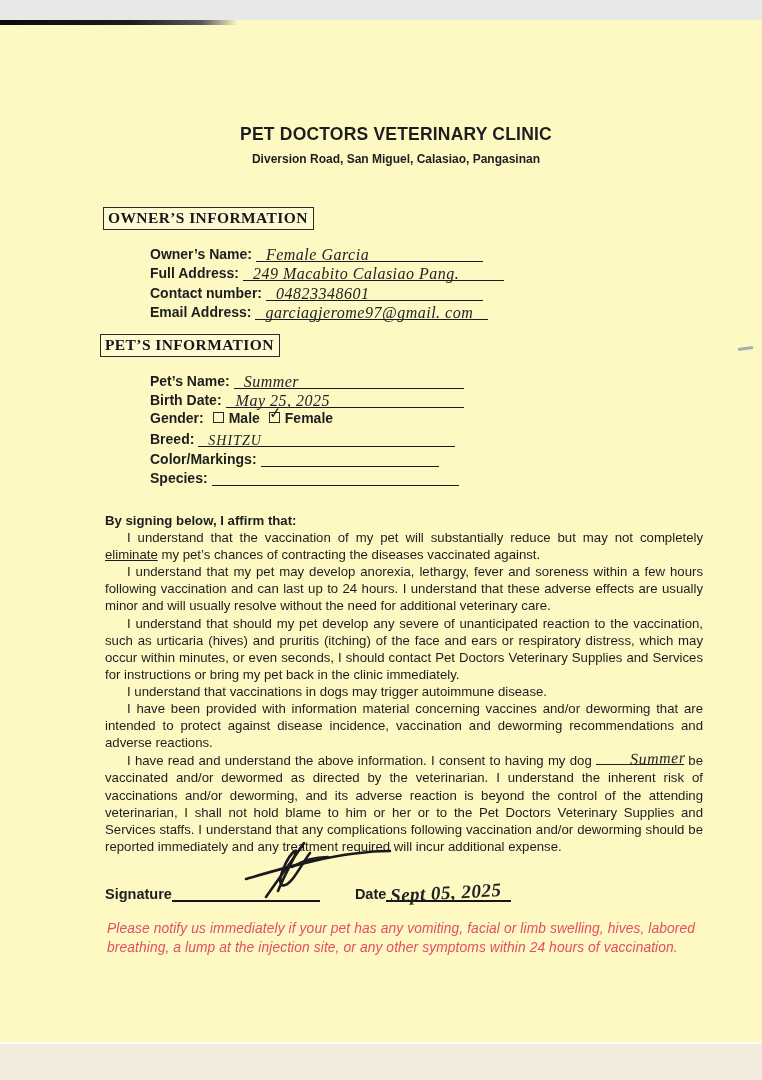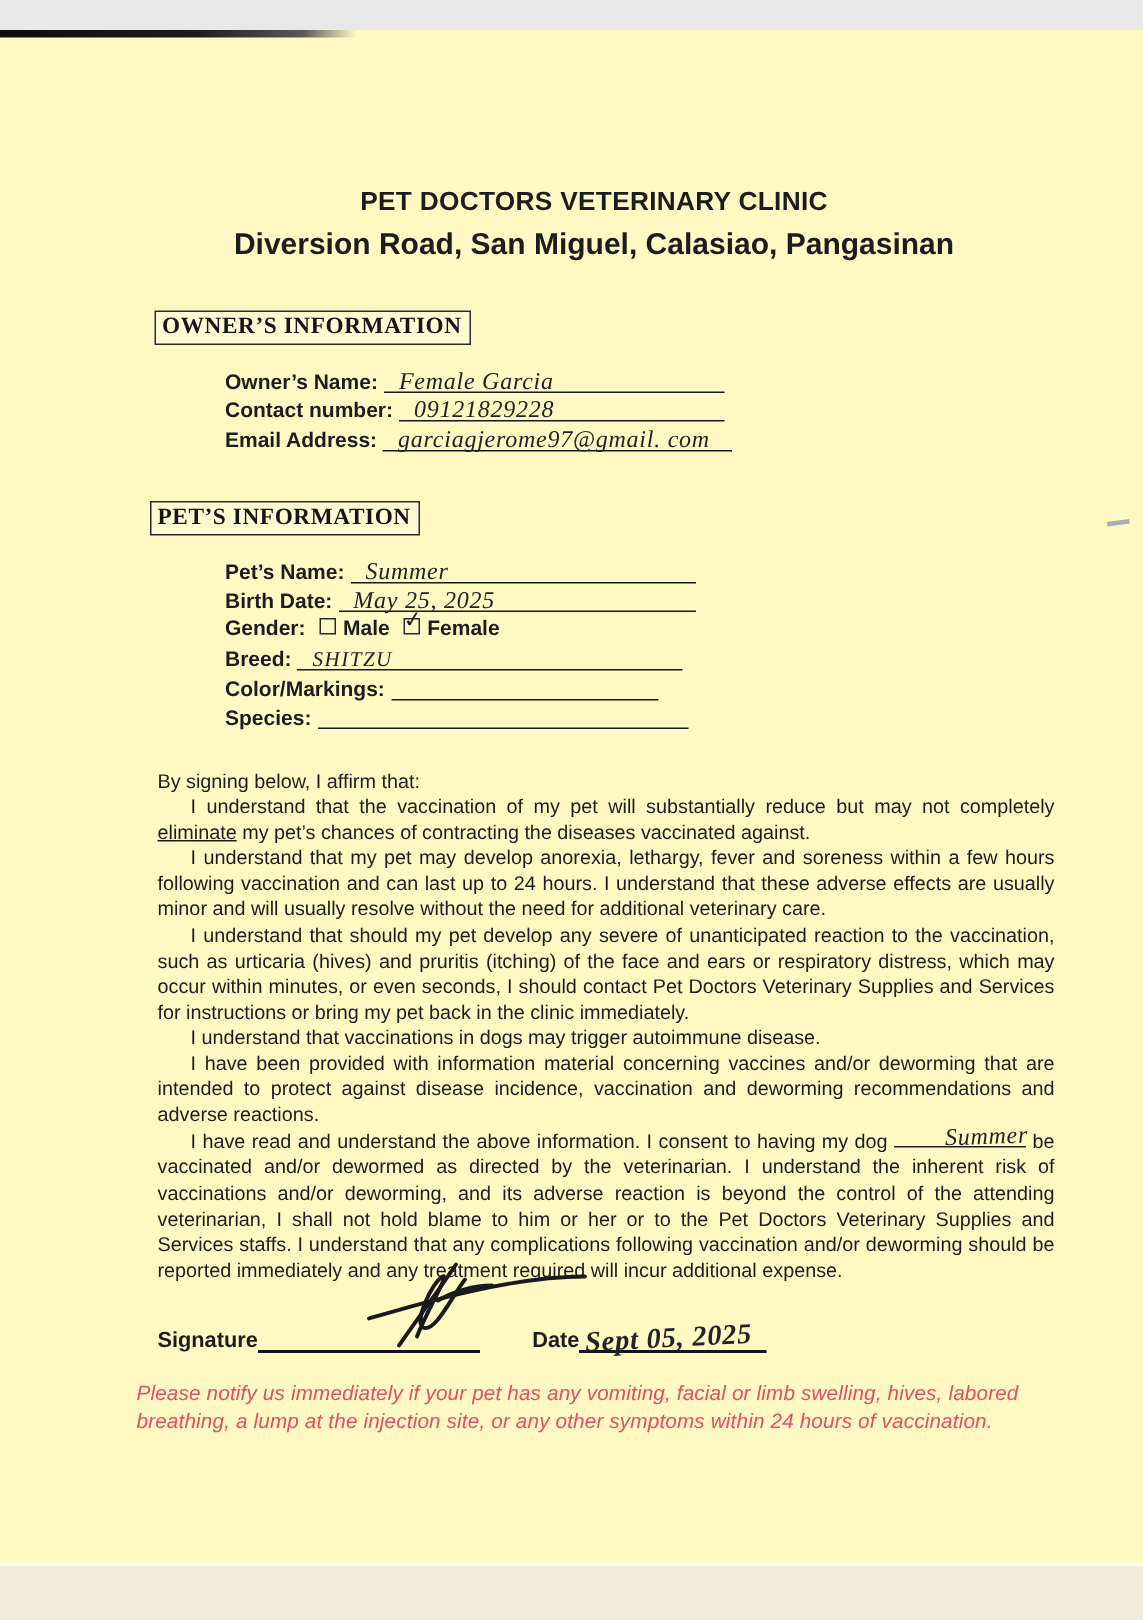"Diversion Road, San Miguel, Calasiao," .clinic-address { font-size: 20px -> 12px }
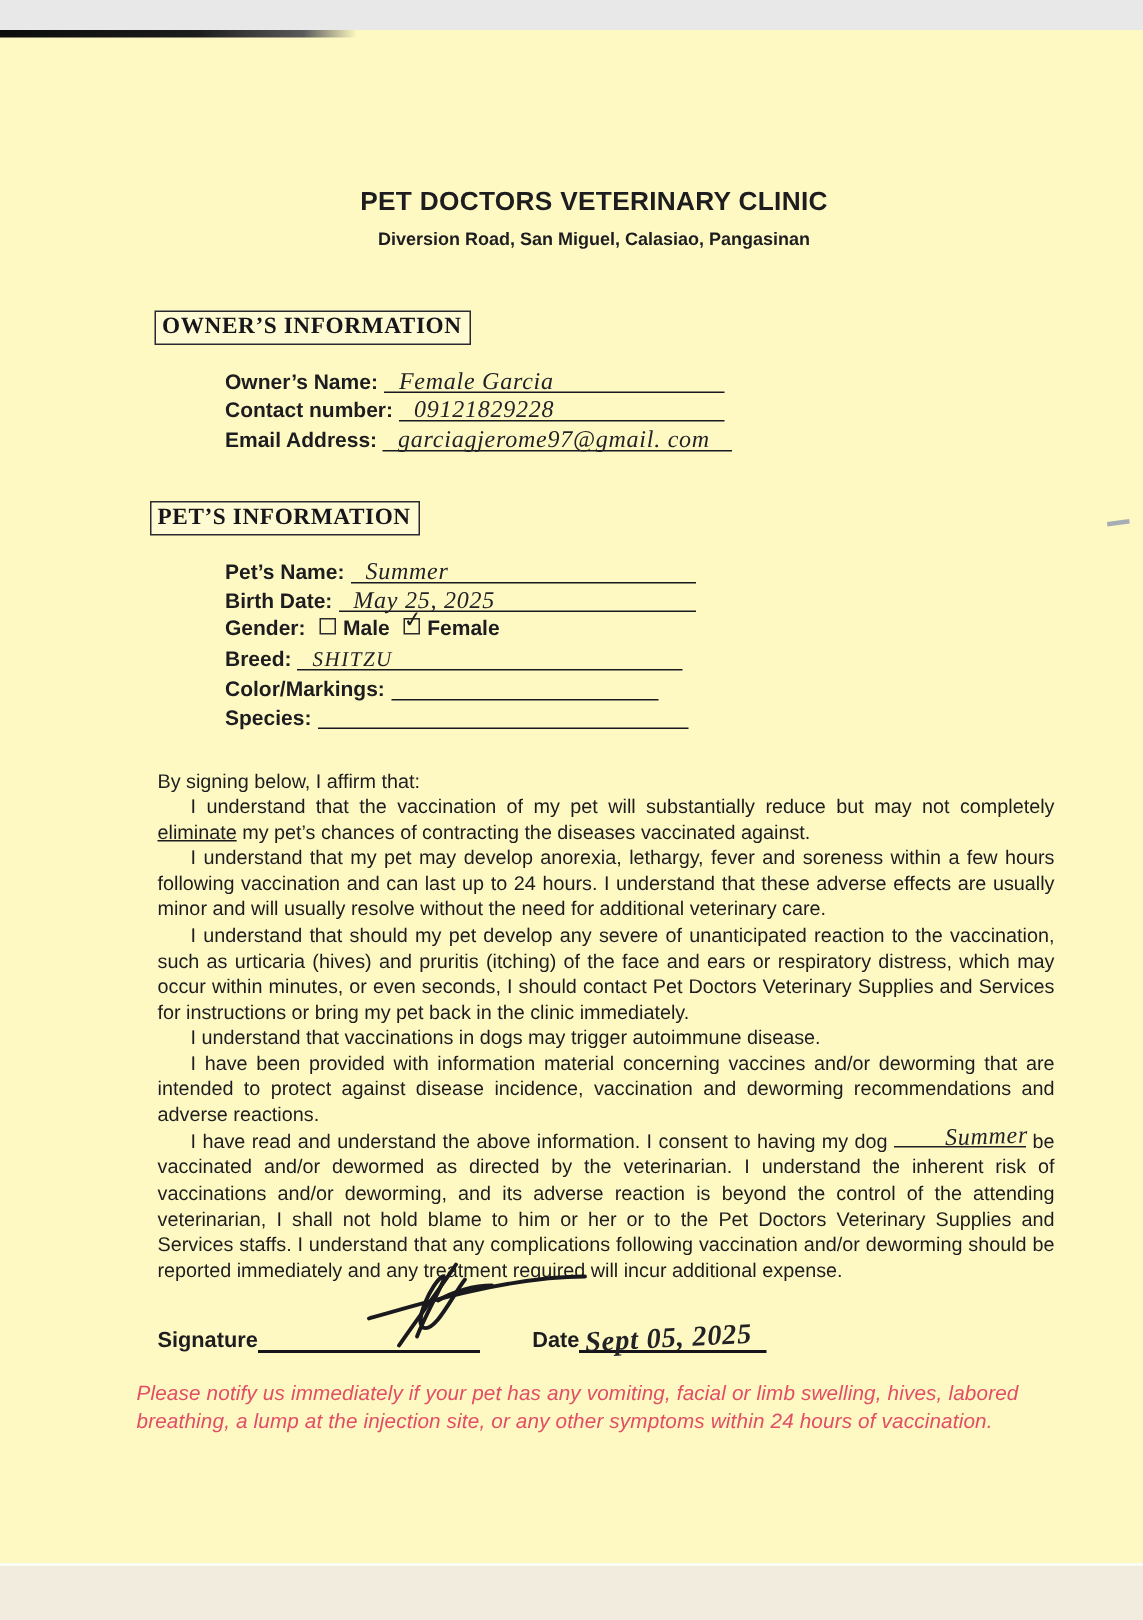"Full Address:" div.frow { html: none -> <div> <span>Full Address:</span> <span> <span>249 Macabito Calasiao Pang.</span> </span> </div> }
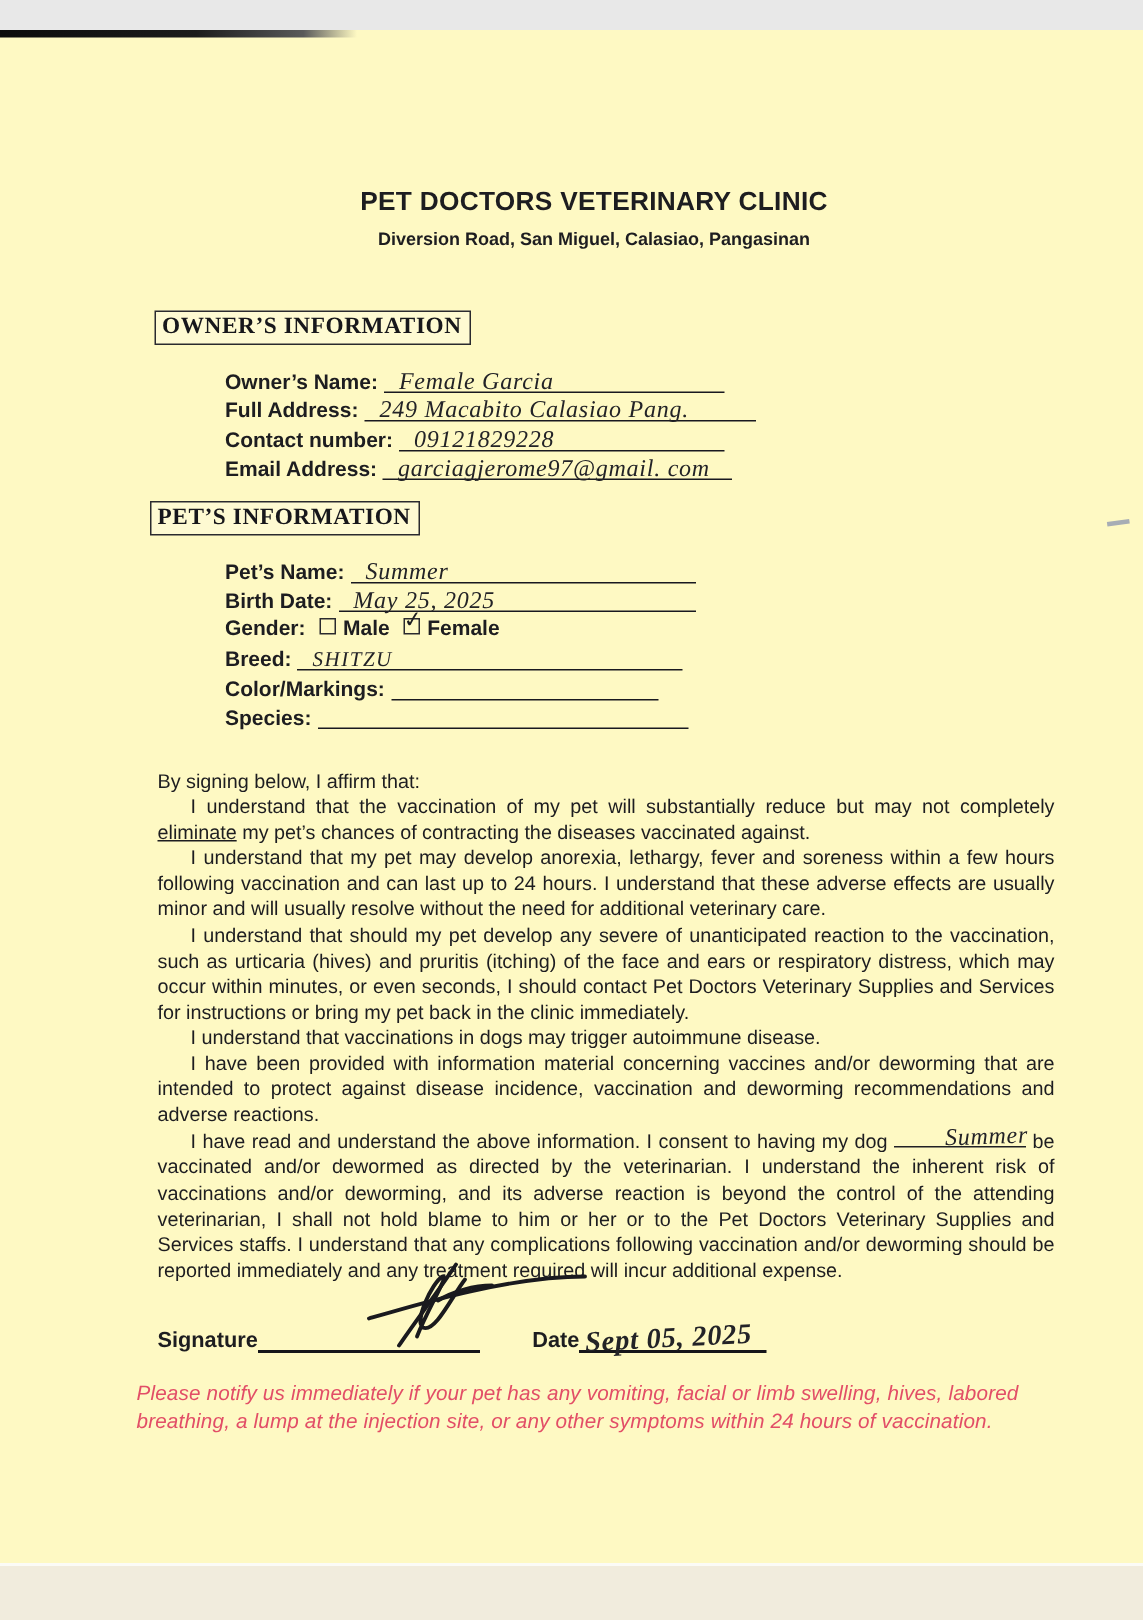"09121829228" span.hand { text: 09121829228 -> 04823348601 }
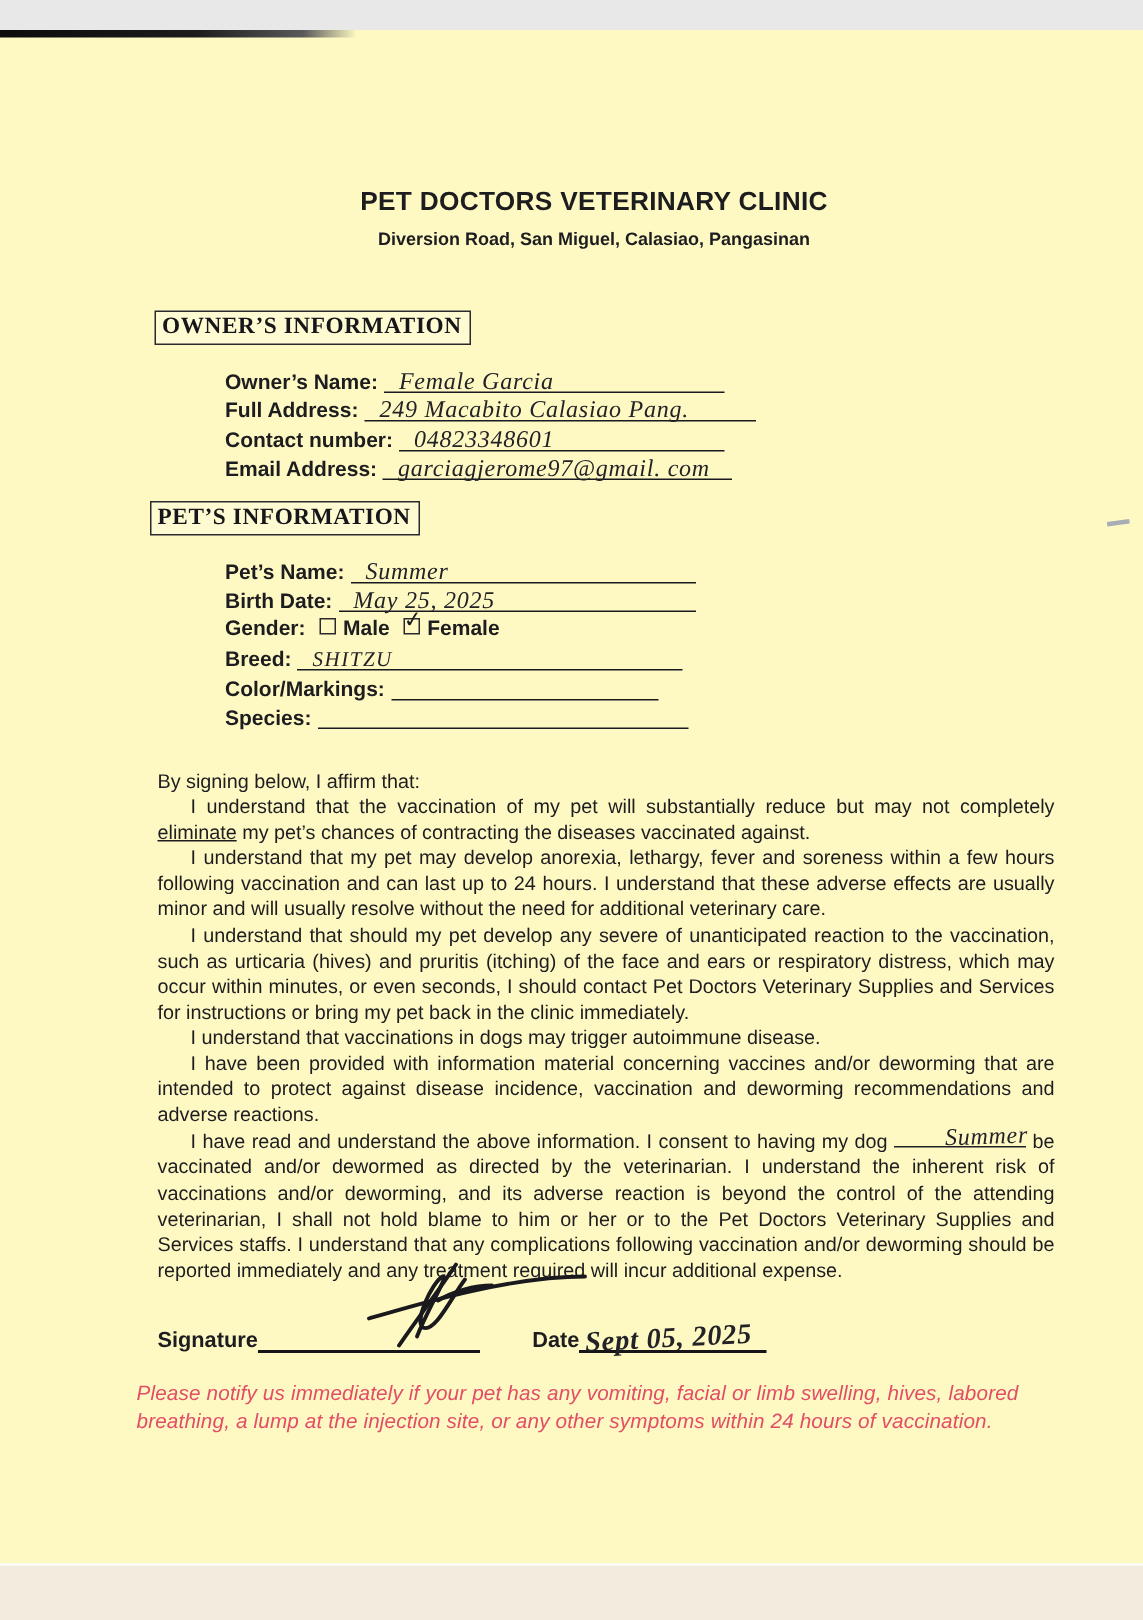"By signing below, I affirm" .aff-heading { font-weight: normal -> bold }
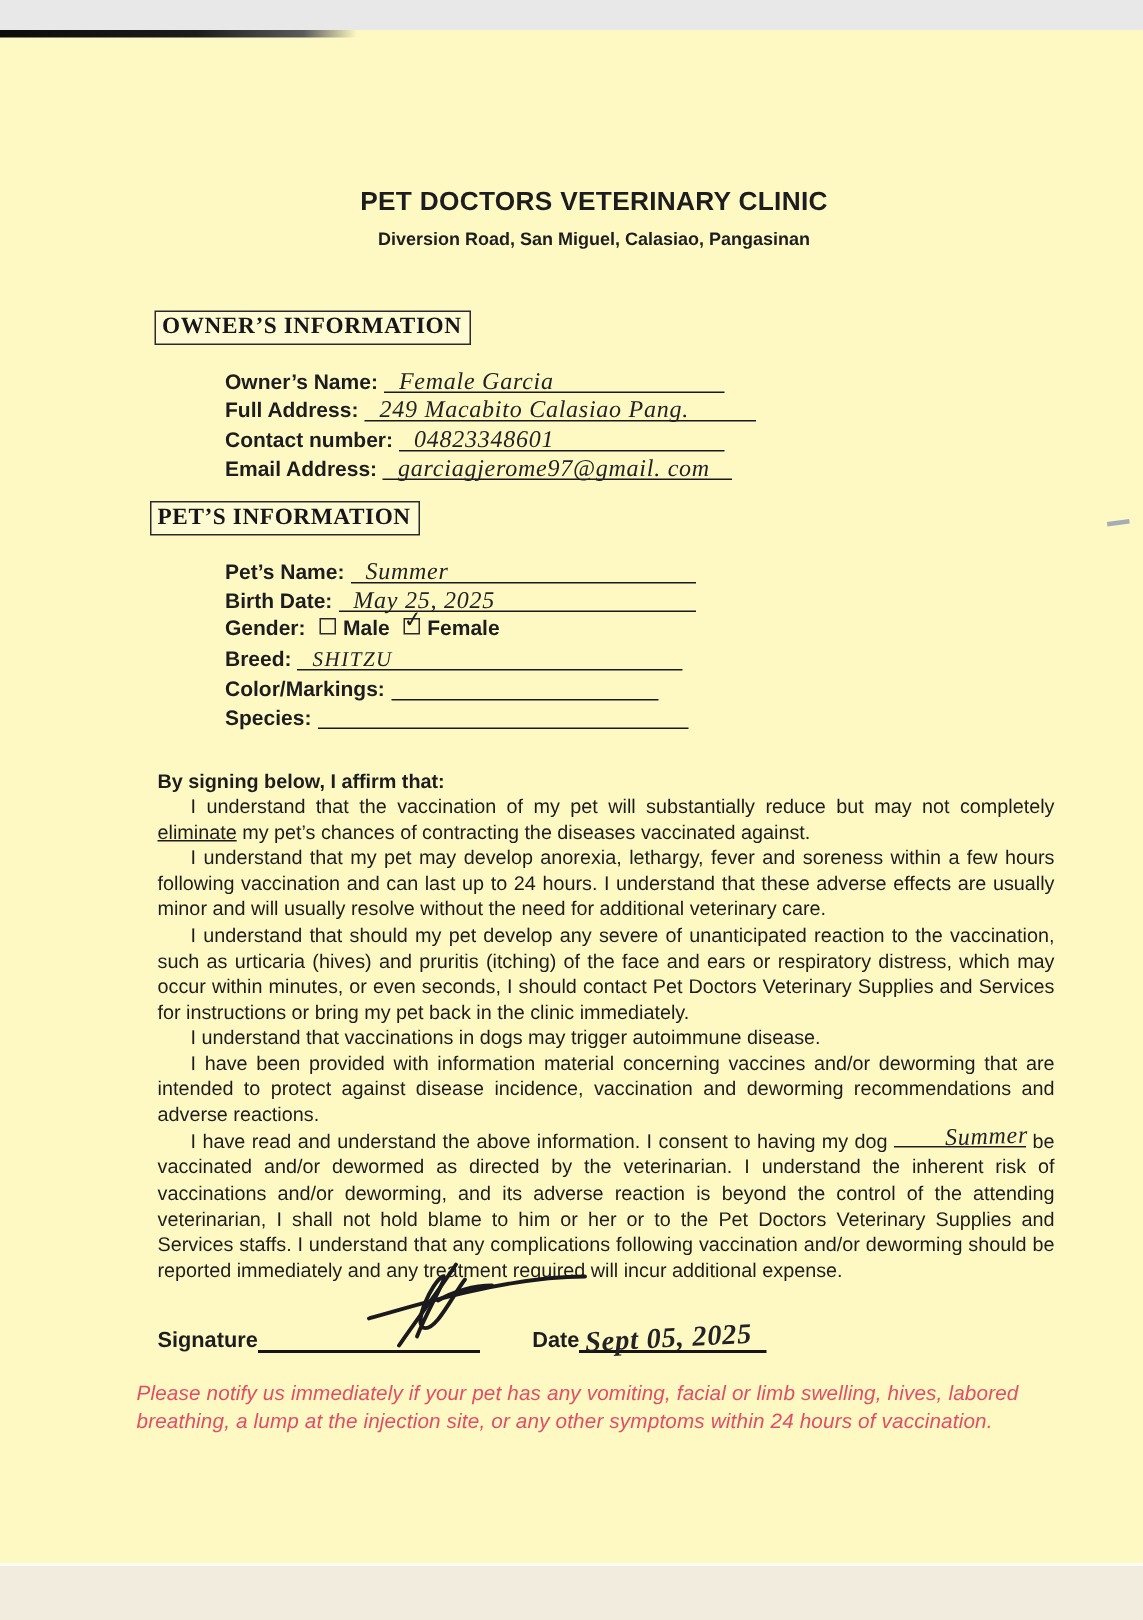"Please notify us immediately if" .footer-note { left: 91px -> 107px }
